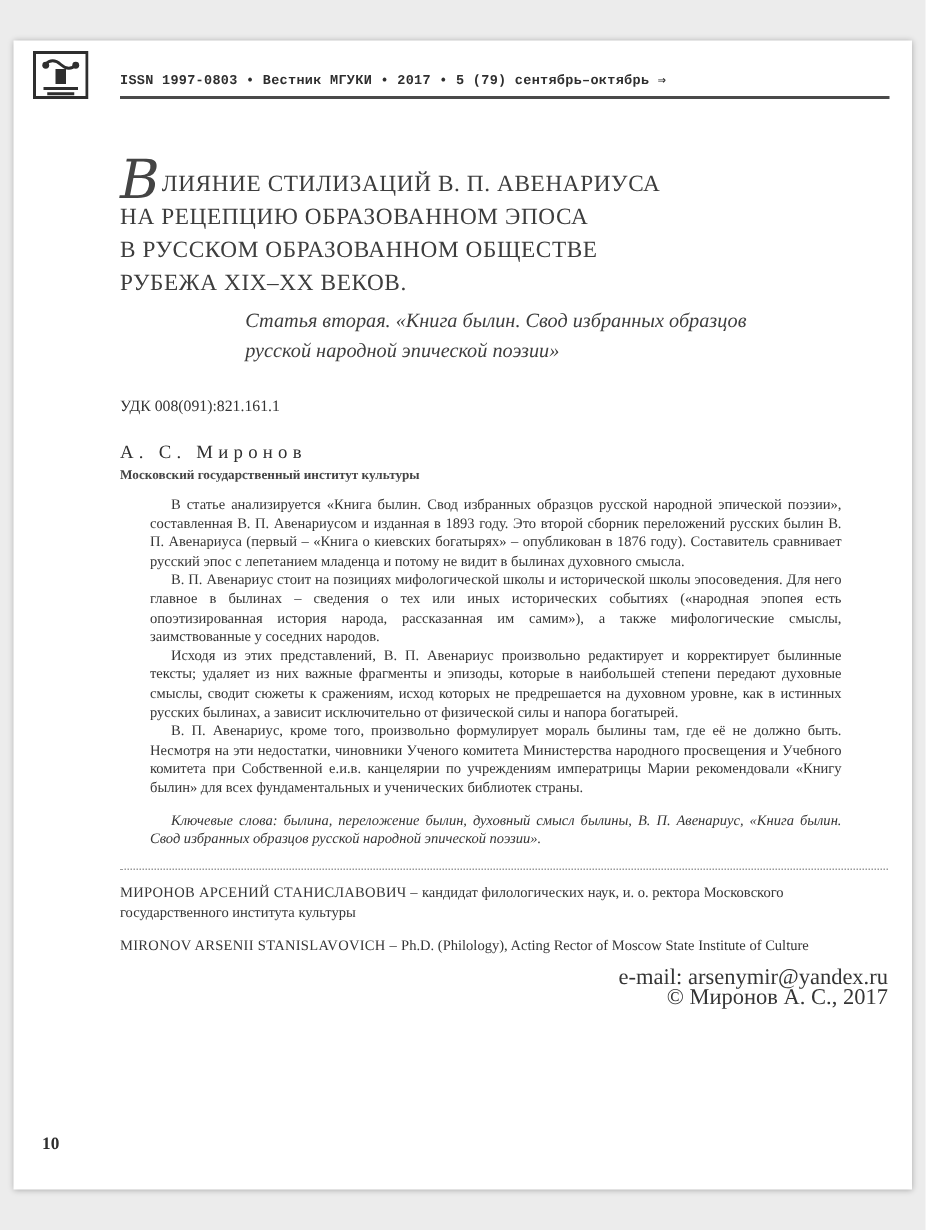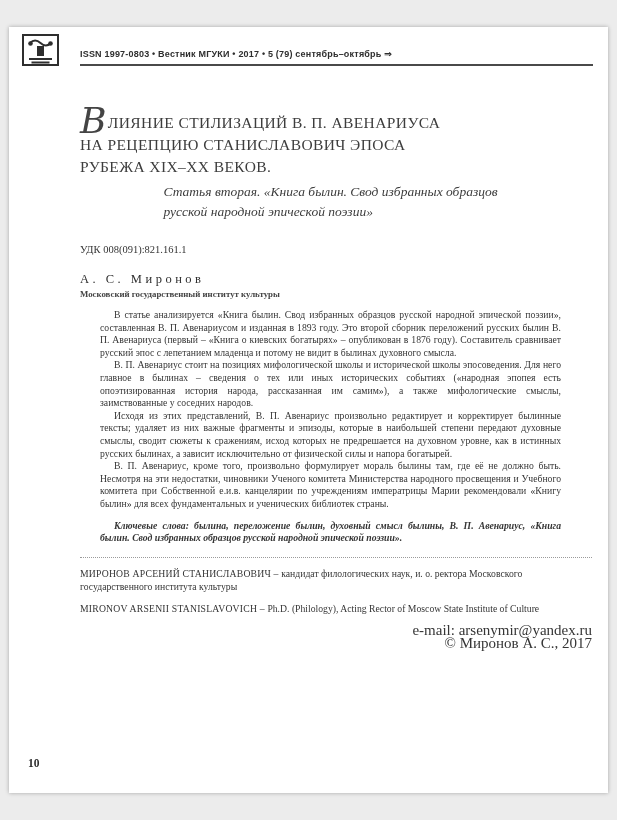"ISSN 1997-0803 • Вестник МГУКИ" .issn { font-family: Liberation Sans, sans-serif -> Liberation Mono, monospace }
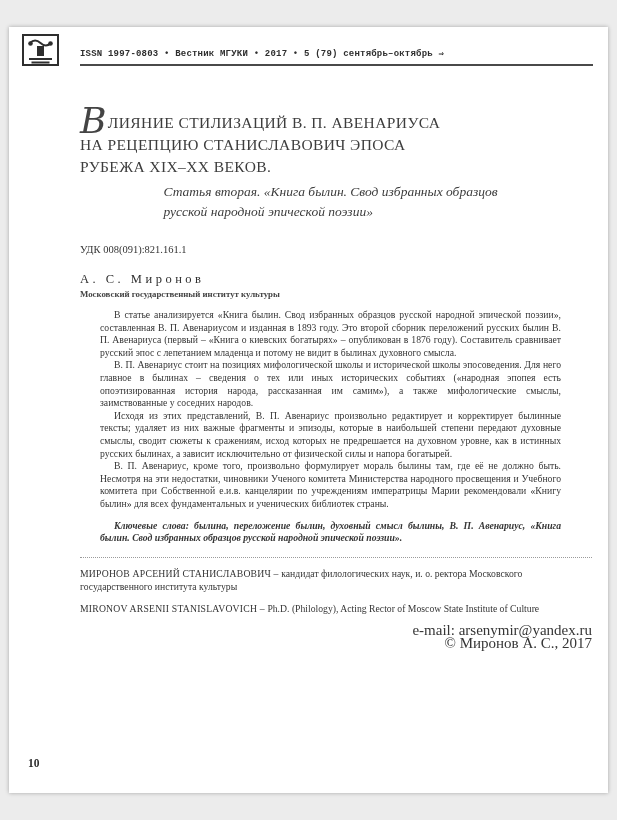"НА РЕЦЕПЦИЮ СТАНИСЛАВОВИЧ ЭПОСА" div.title-line { text: СТАНИСЛАВОВИЧ -> ОБРАЗОВАННОМ }
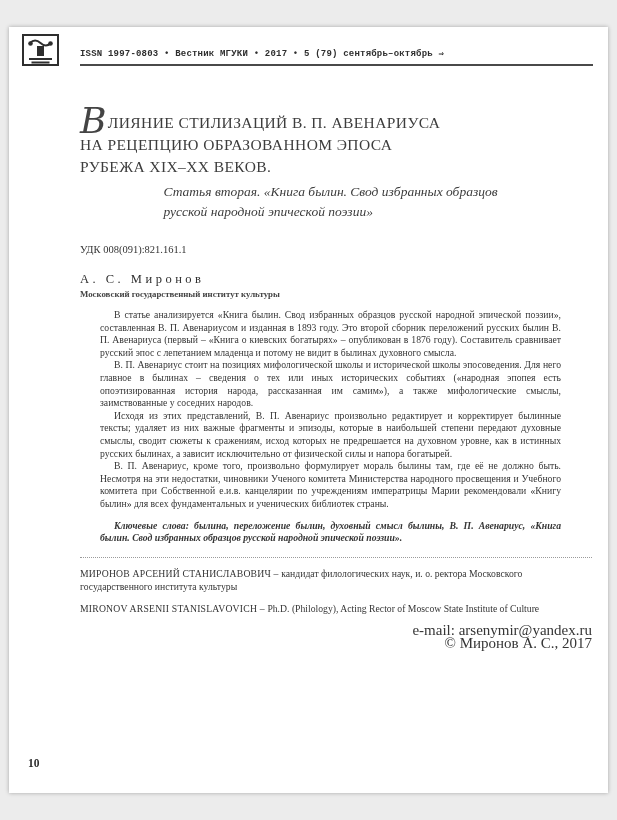"В РУССКОМ ОБРАЗОВАННОМ ОБЩЕСТВЕ" div.title-line { html: none -> <div>В РУССКОМ ОБРАЗОВАННОМ ОБЩЕСТВЕ</div> }
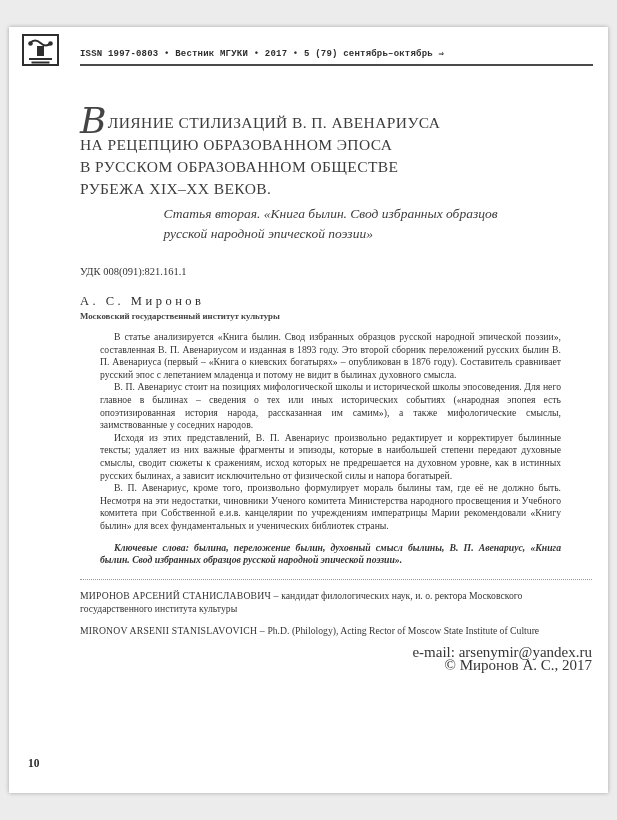"Ключевые слова: былина, переложение" .keywords { font-weight: bold -> none }
